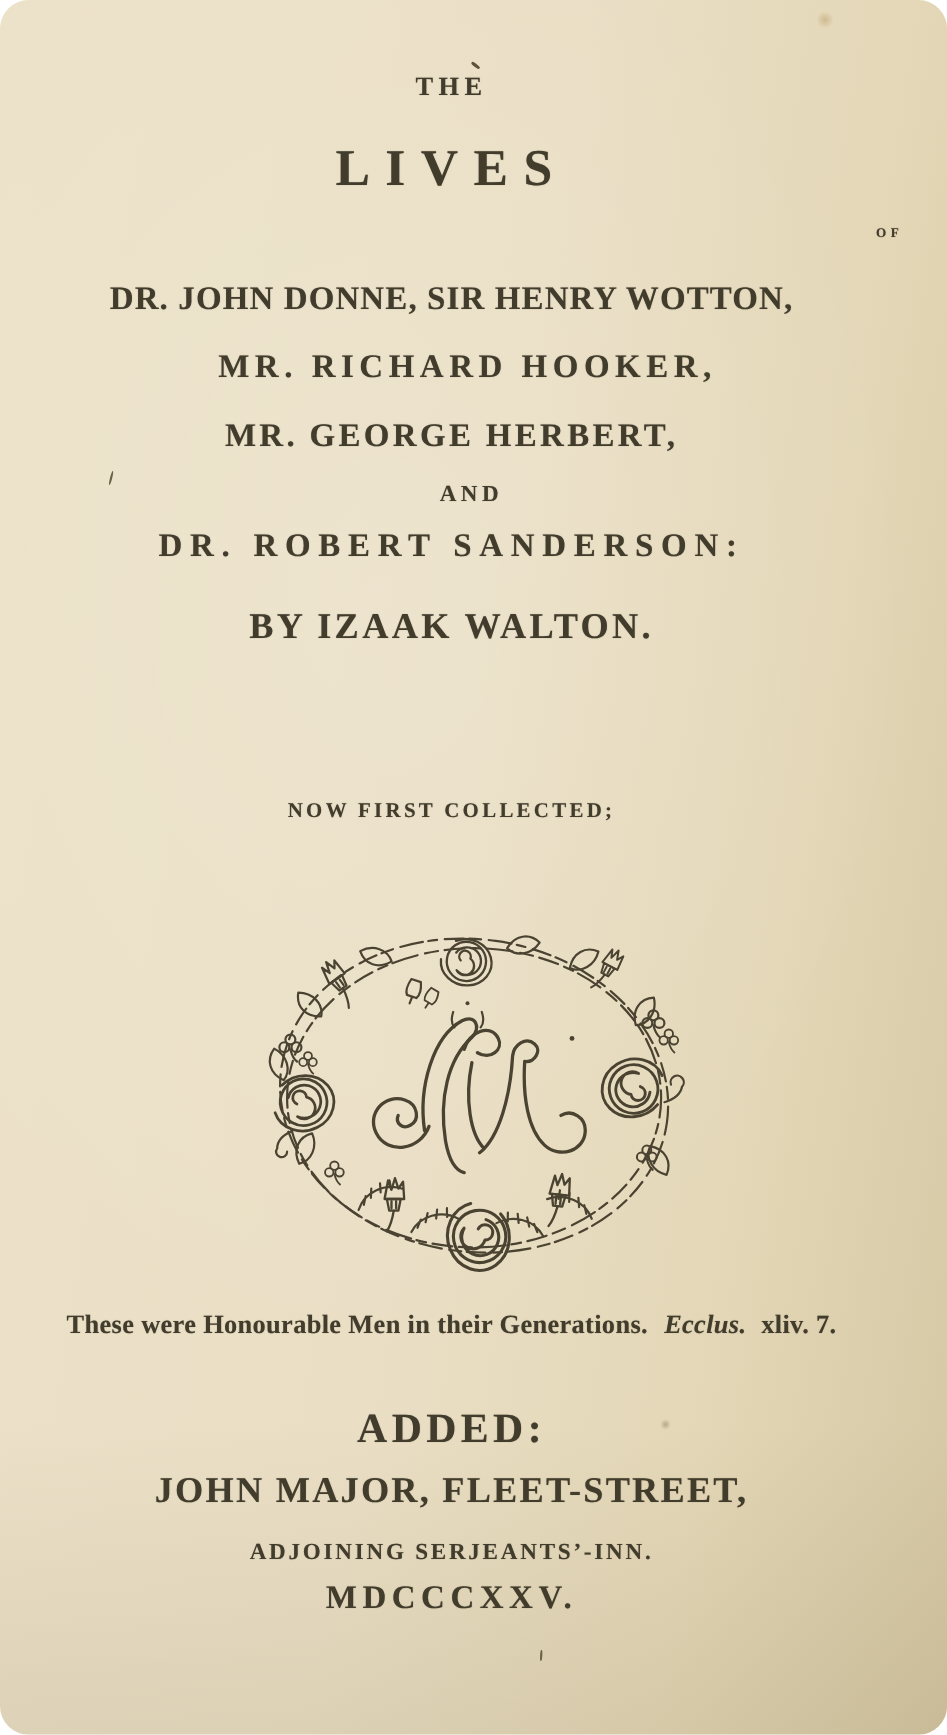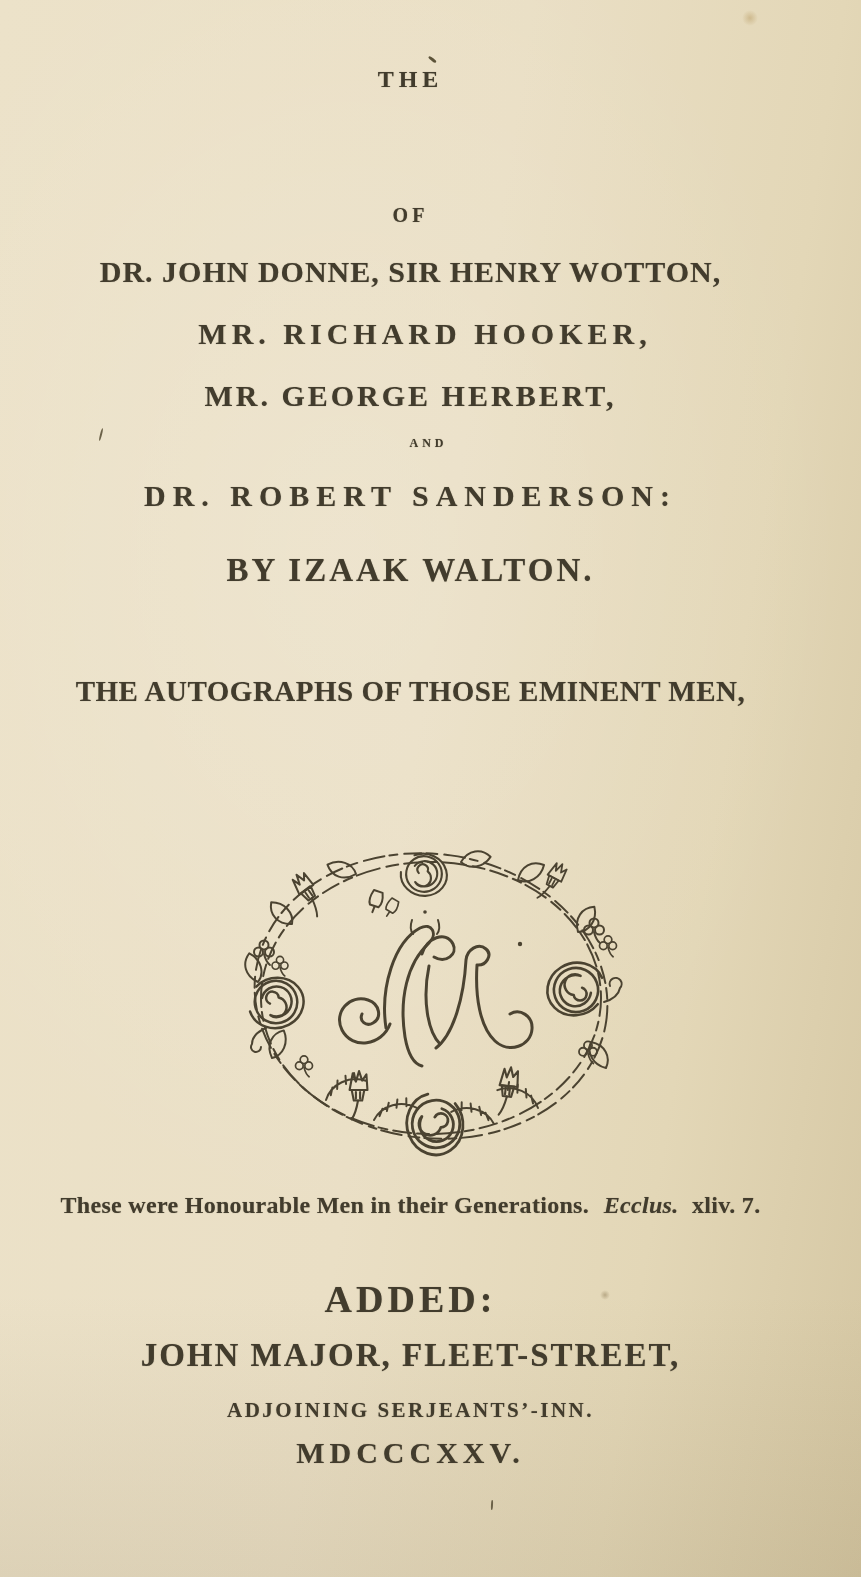"THE" .paper { border-radius: none -> 26px }
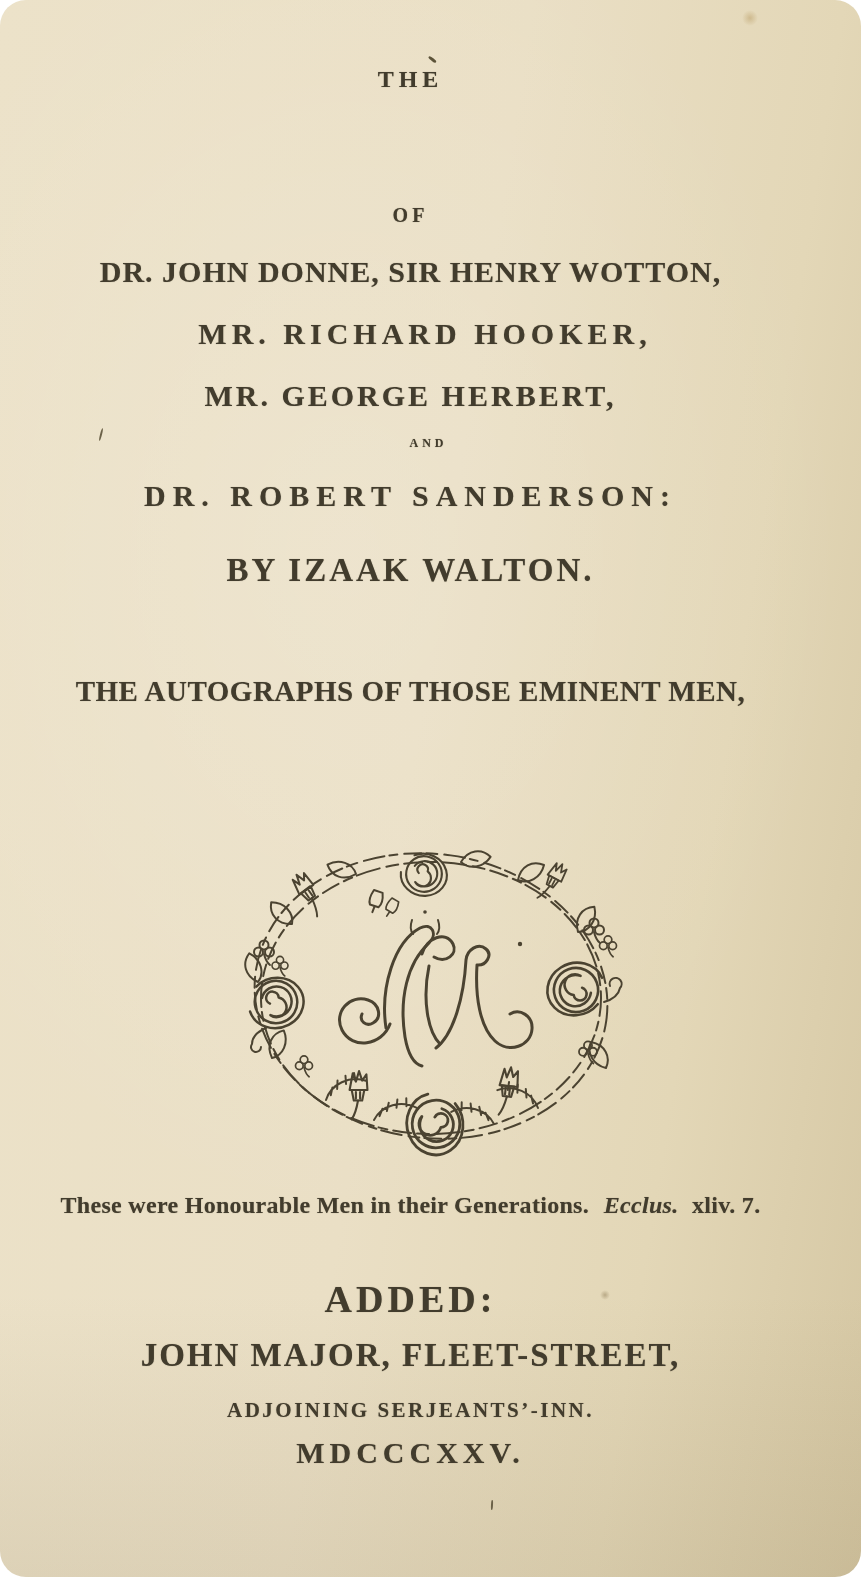"LIVES" div.line { html: none -> <div>LIVES</div> }
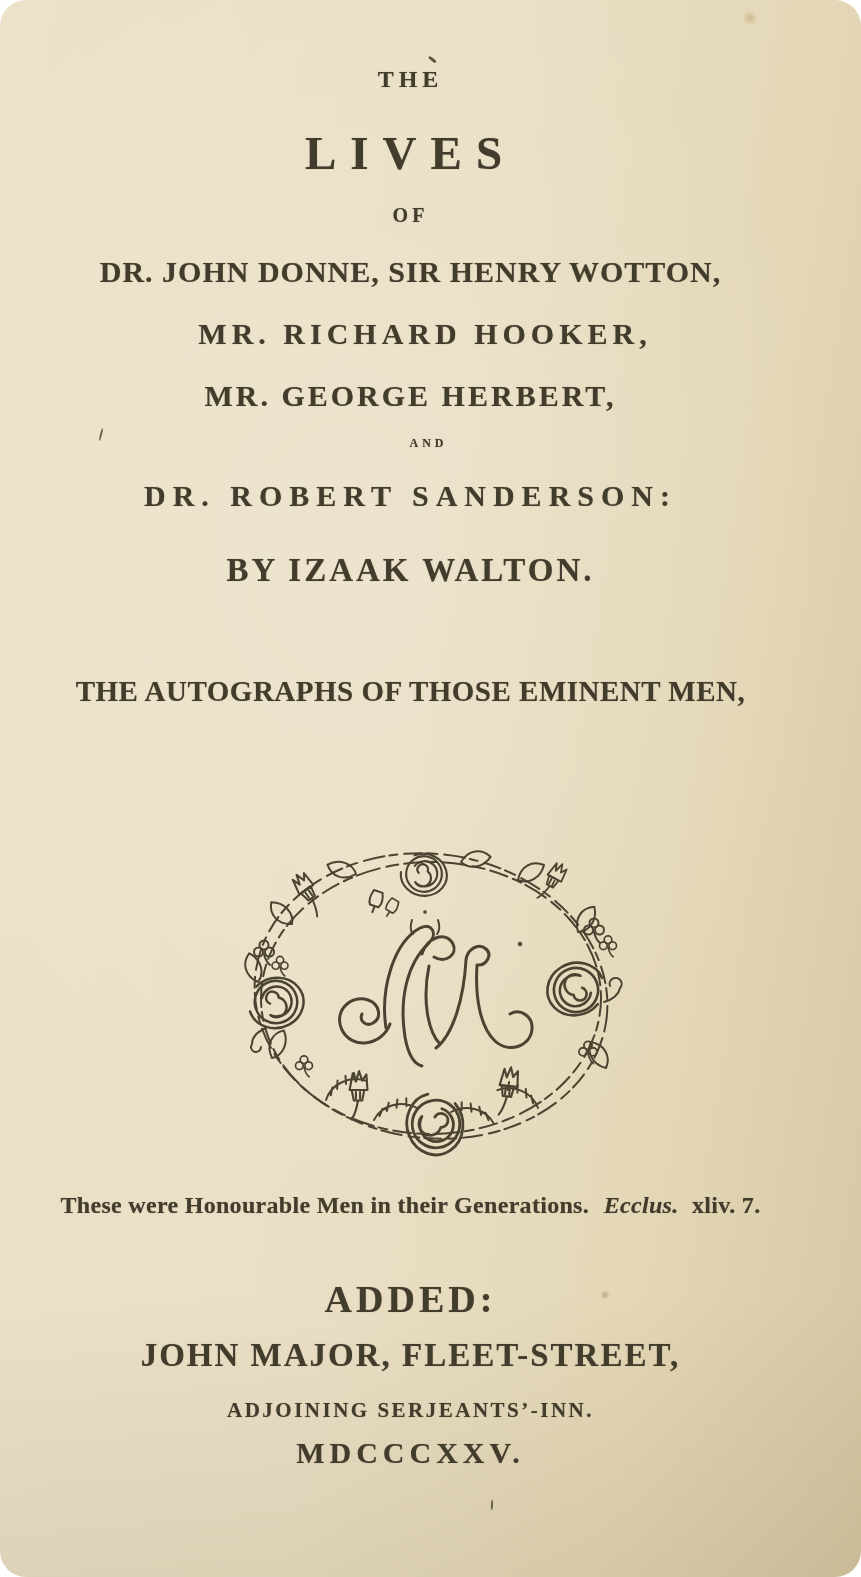"OF" div.line { font-size: 20px -> 12px; text-align: none -> right }
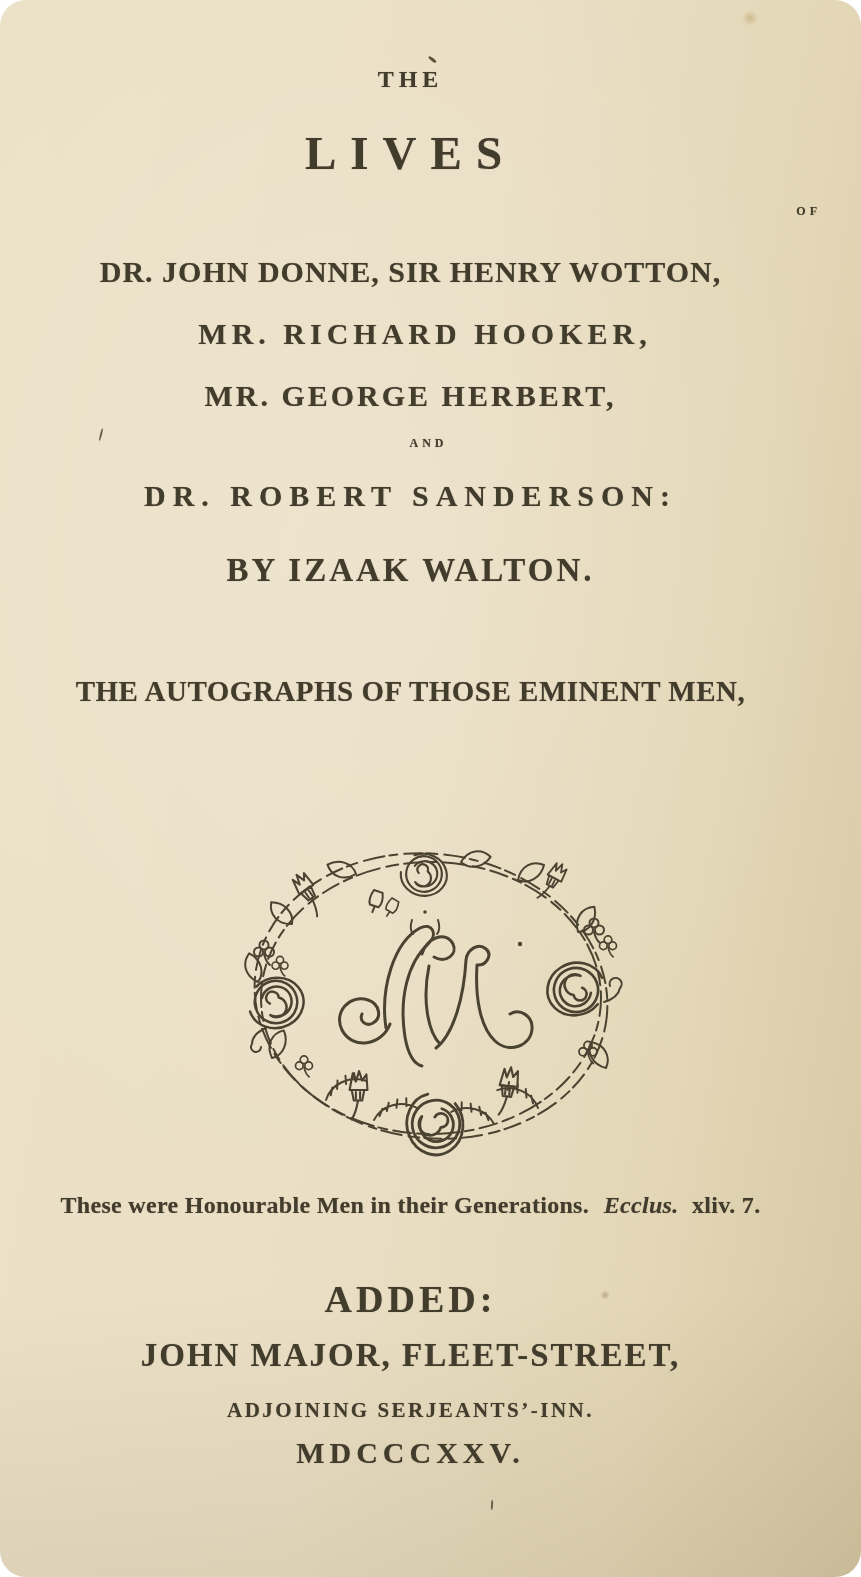"AND" div.line { font-size: 12px -> 21px }
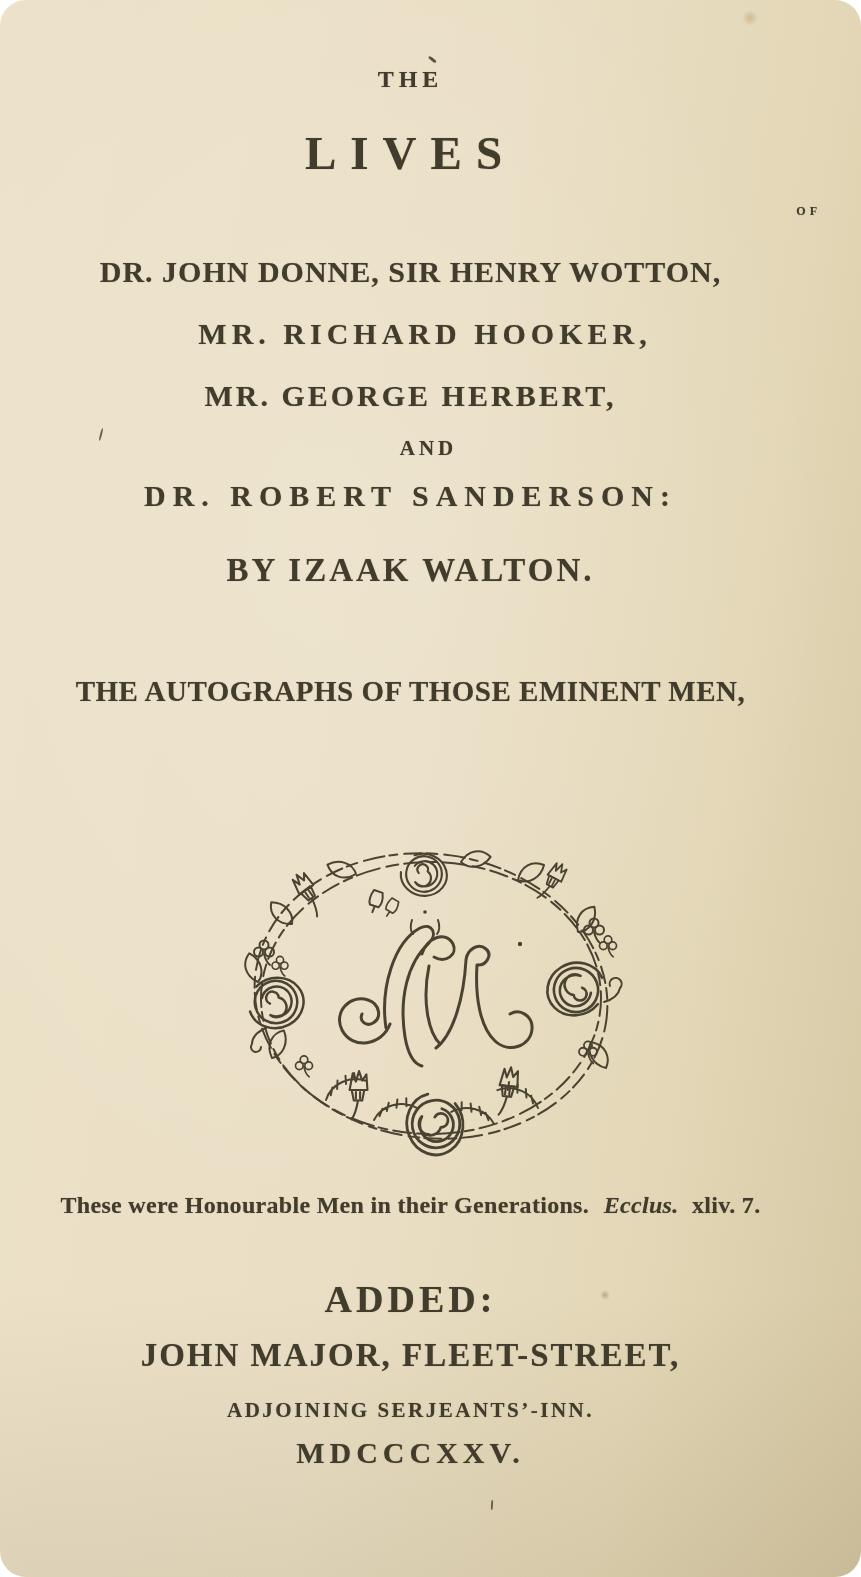"THE AUTOGRAPHS OF THOSE EMINENT" div.line { html: <div>THE AUTOGRAPHS OF THOSE EMINENT MEN,</div> -> none }
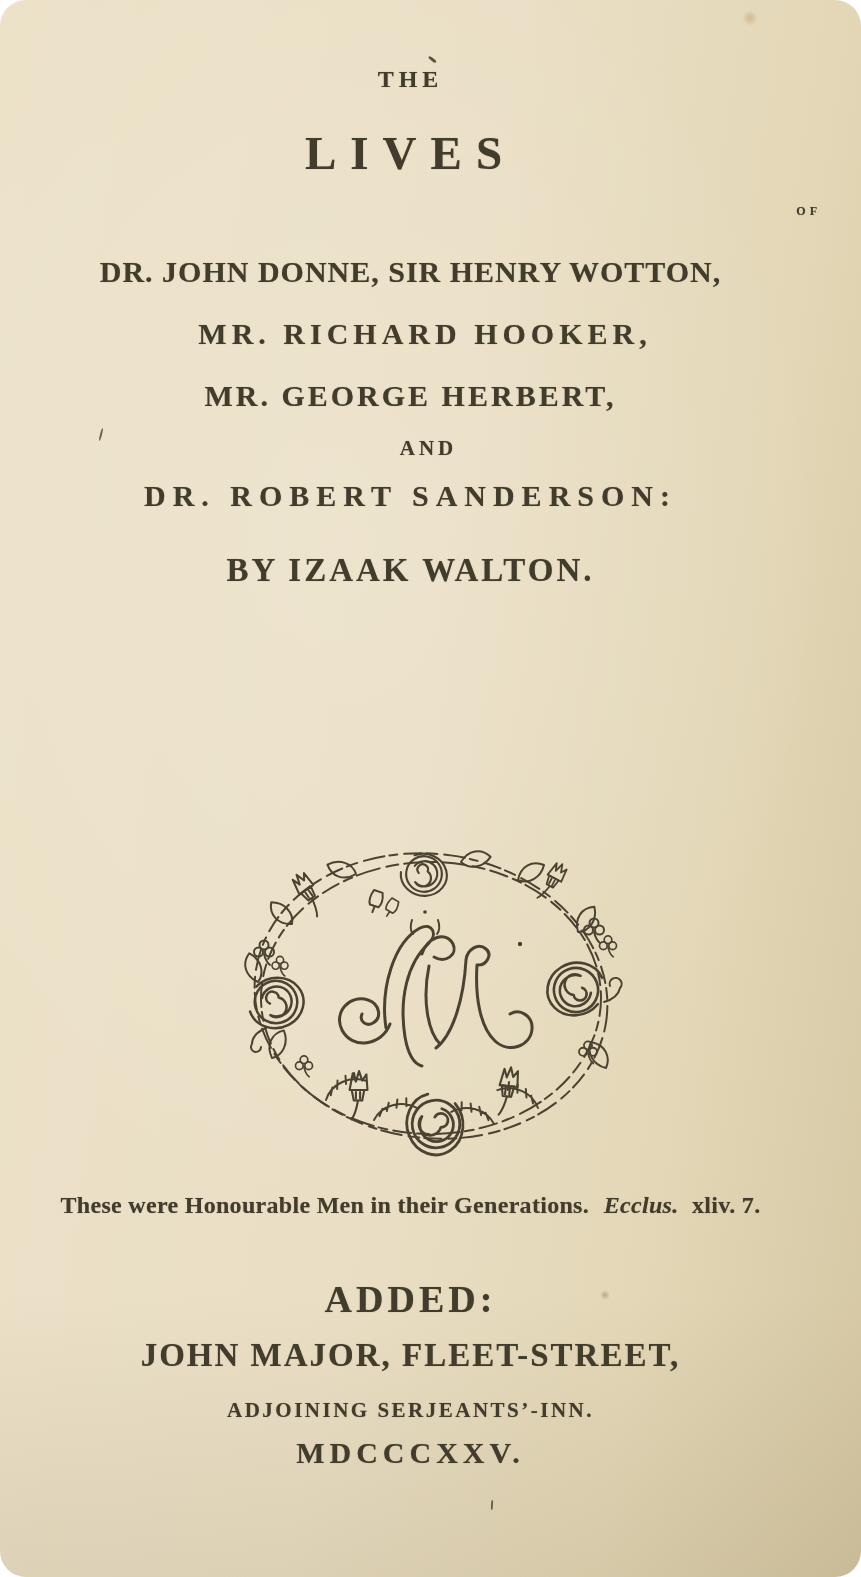"NOW FIRST COLLECTED;" div.line { html: none -> <div>NOW FIRST COLLECTED;</div> }
